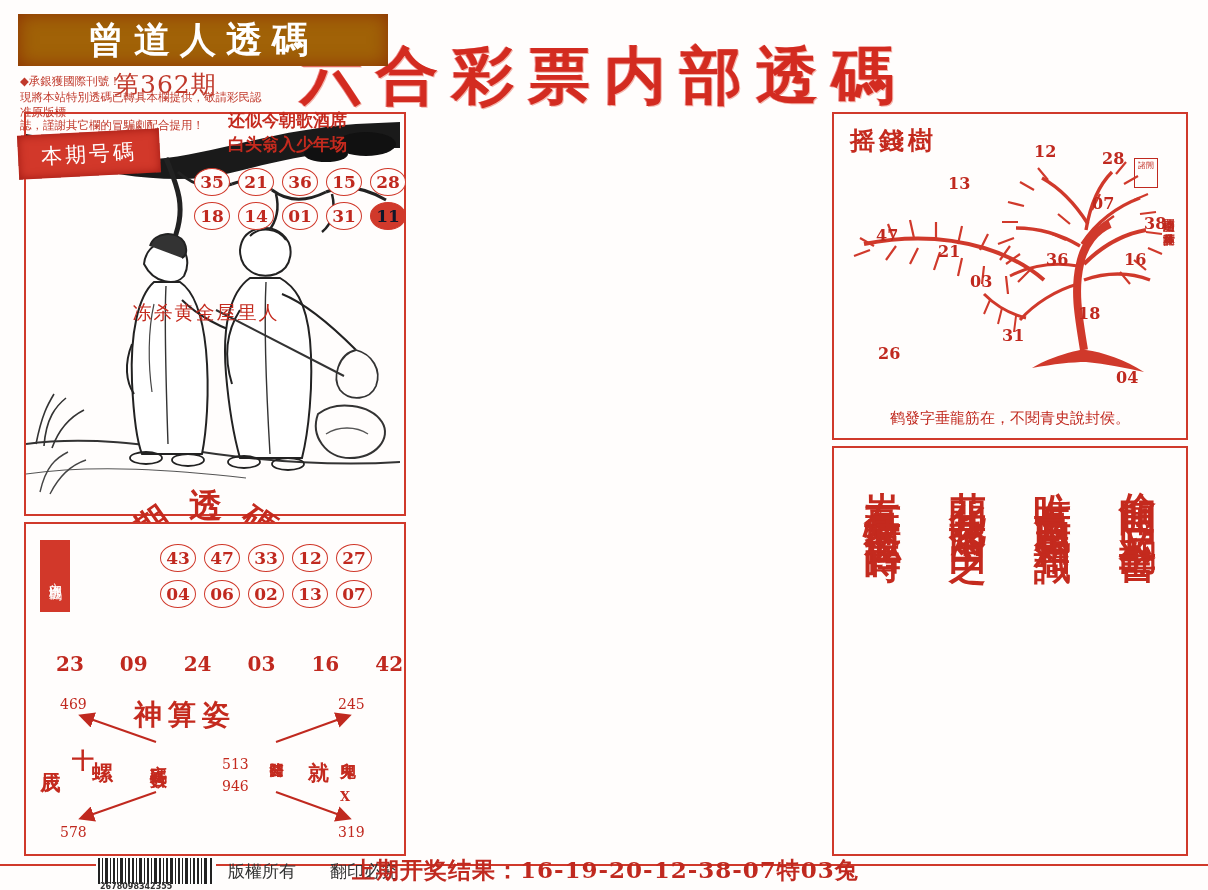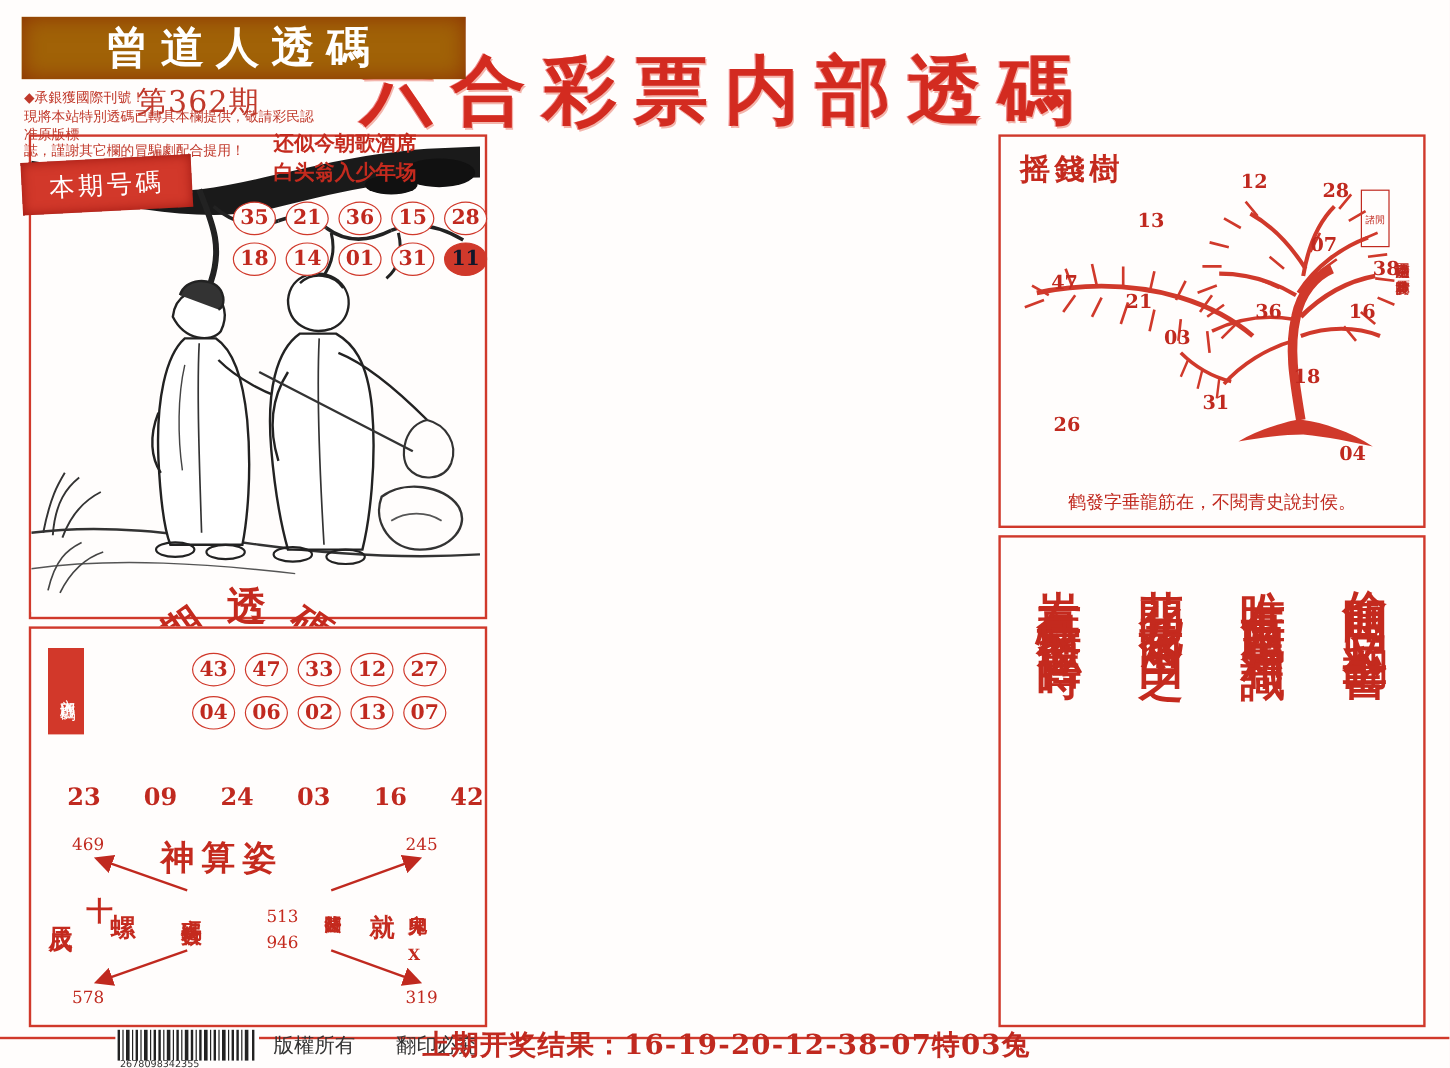"諸閒" .seal { padding-top: 20px -> 2px }
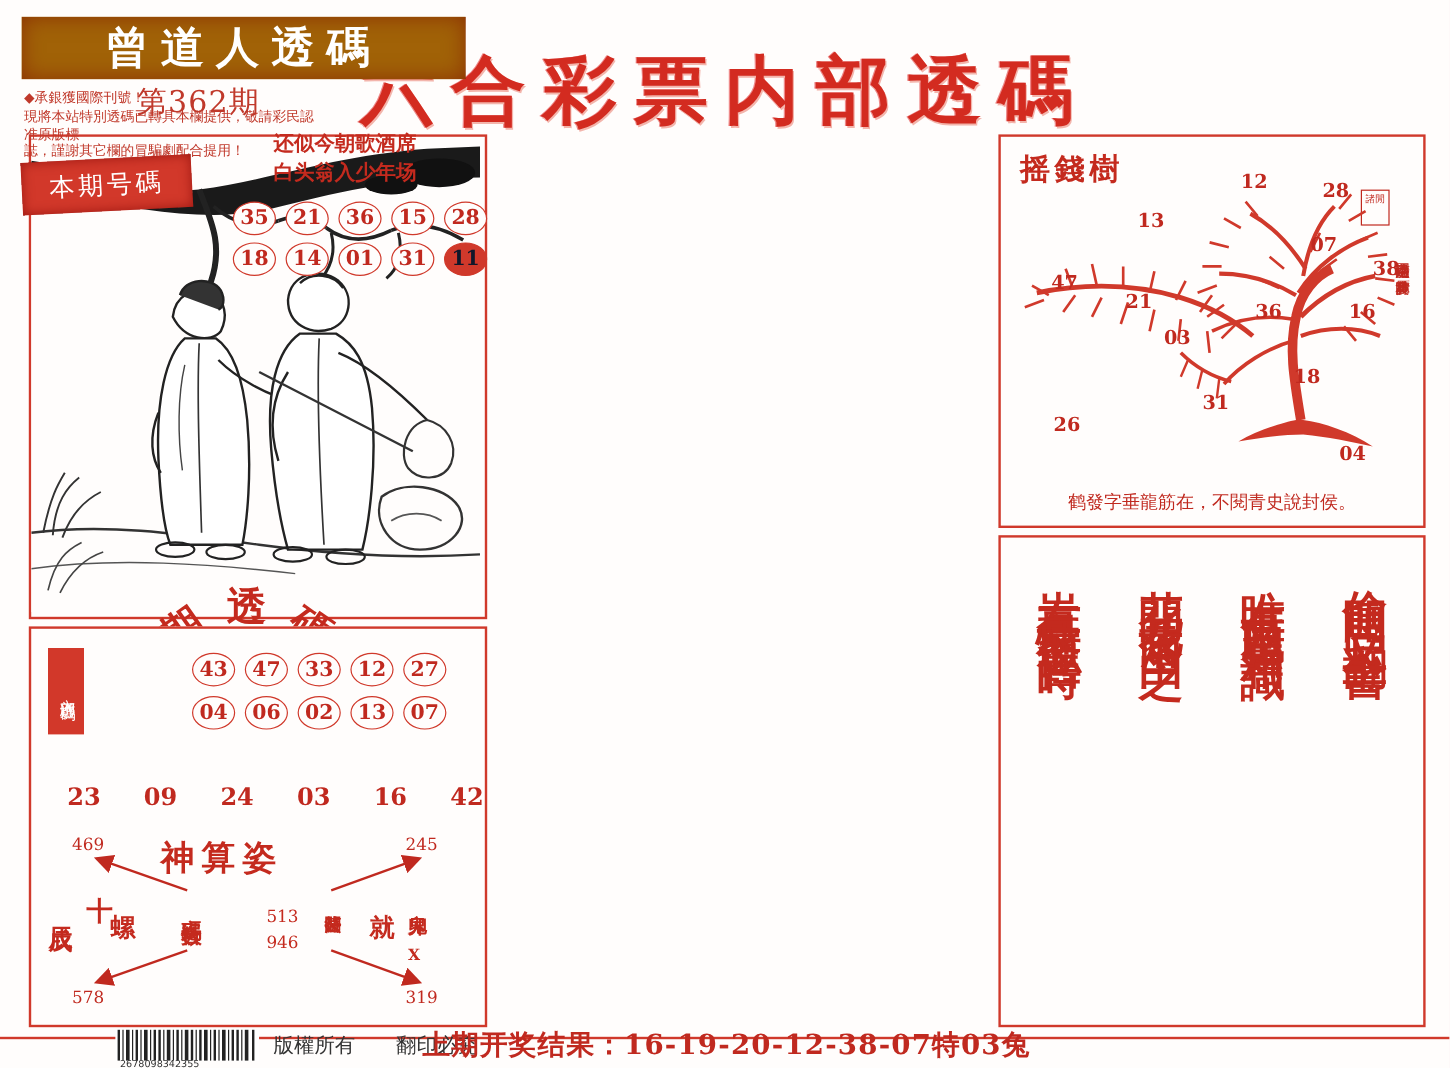"冻杀黄金屋里人" div { html: none -> <div>冻杀黄金屋里人</div> }
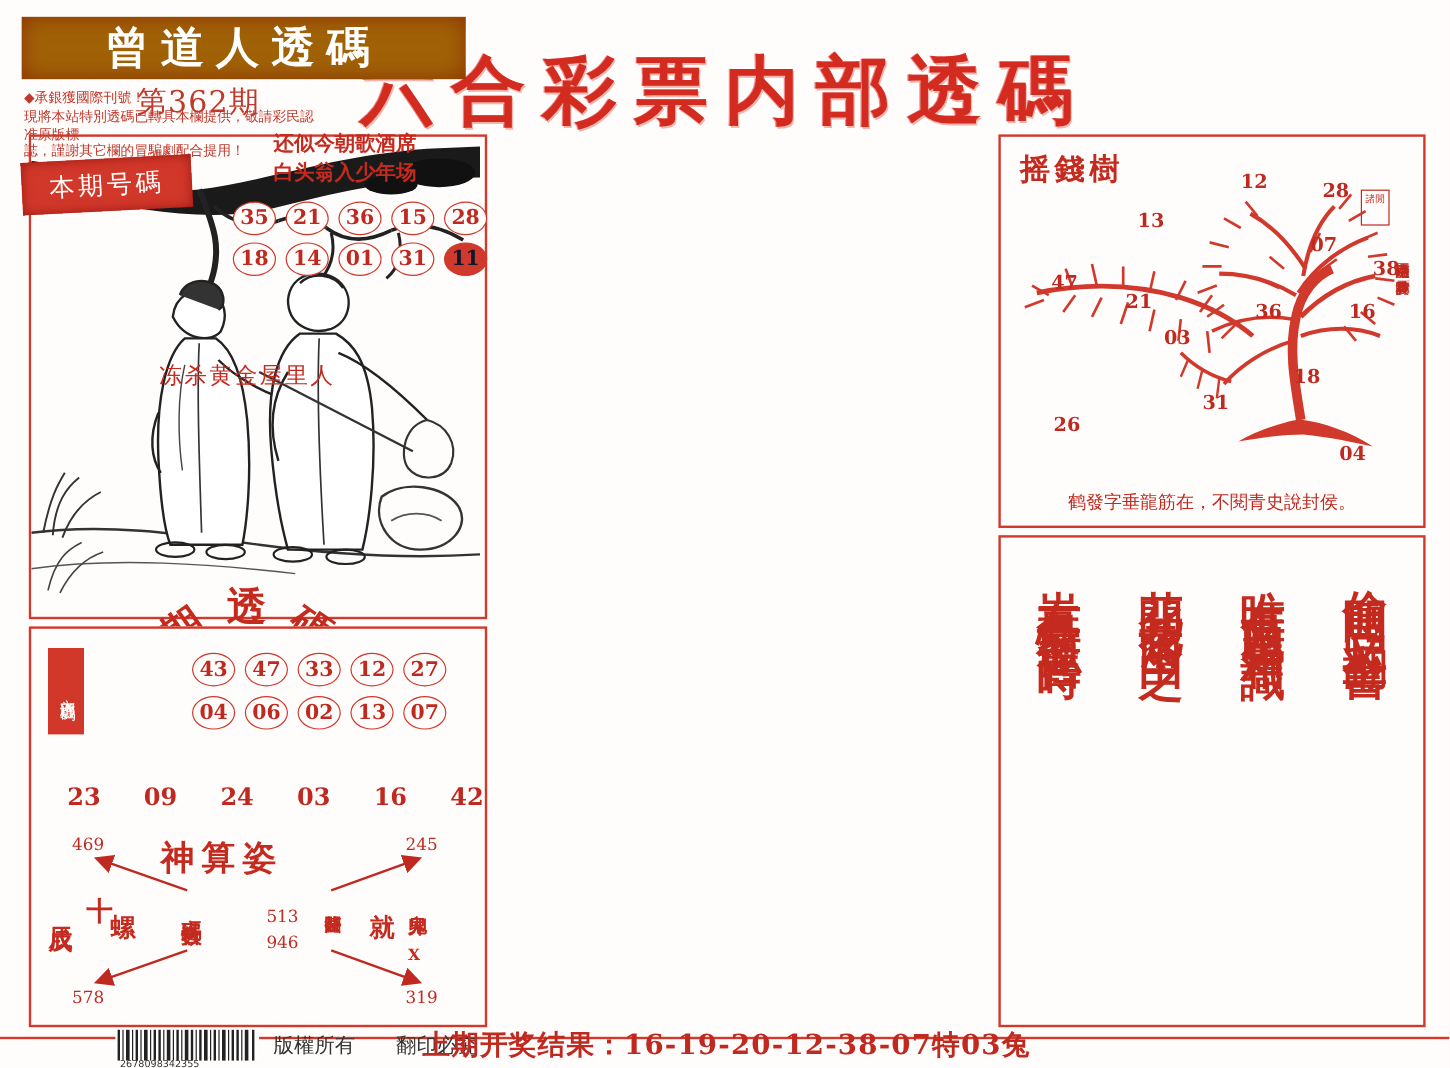"2678098342355" #barcode-num { font-weight: none -> bold }
